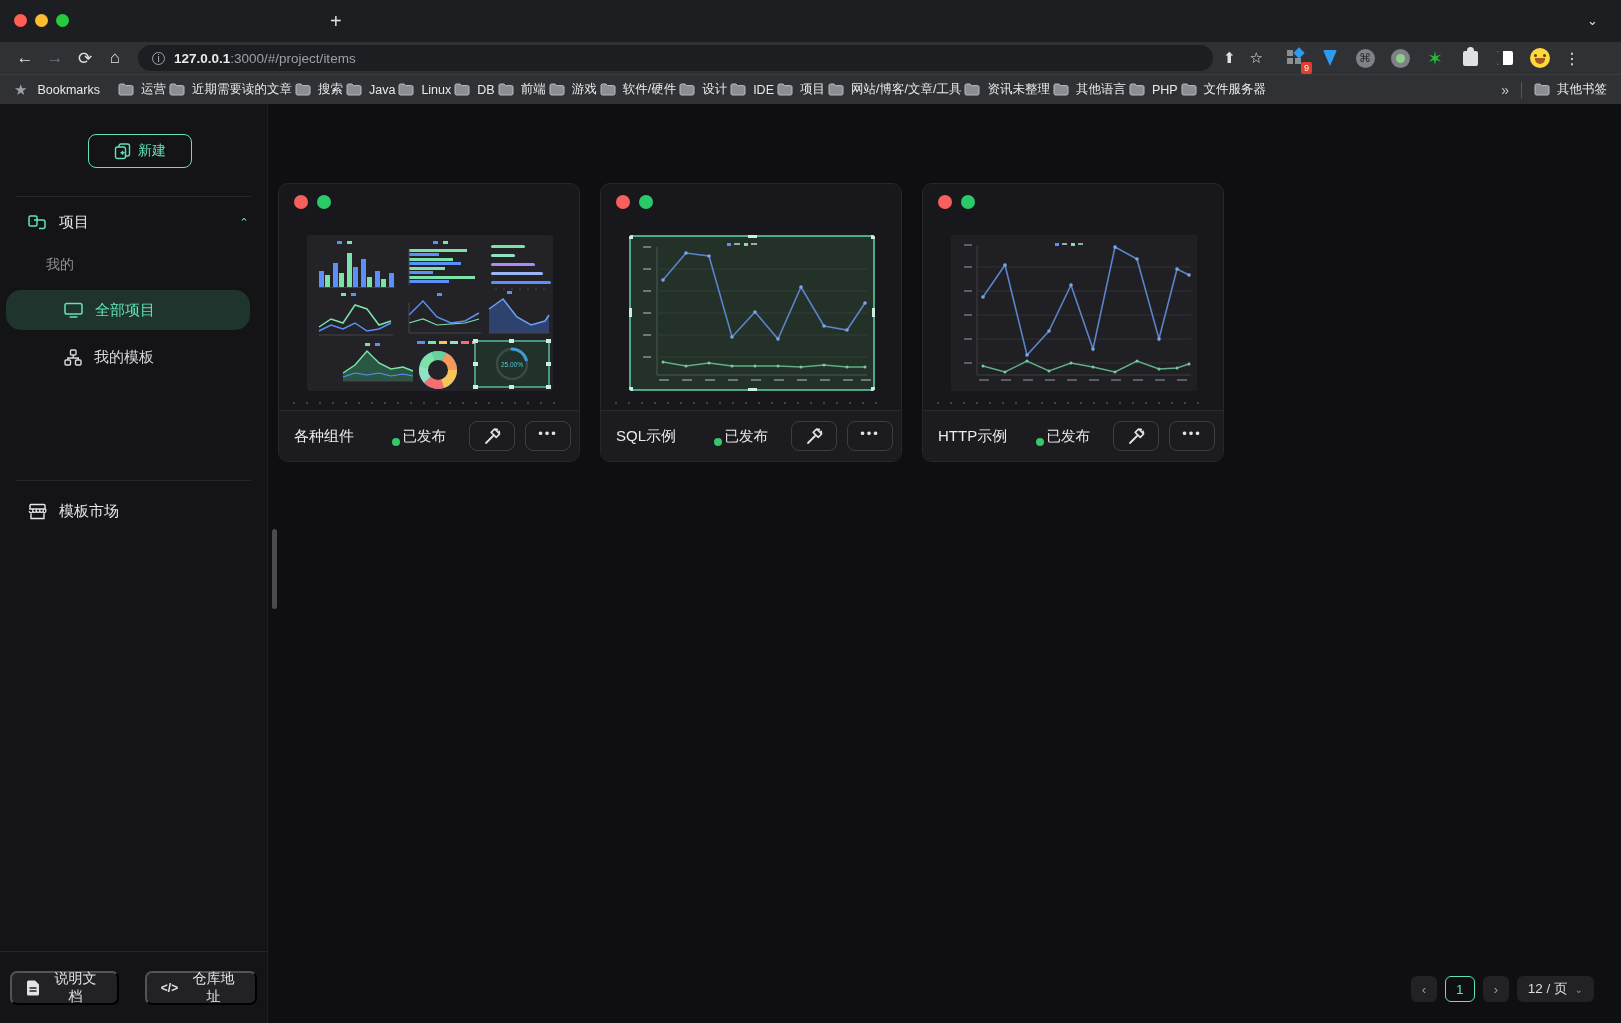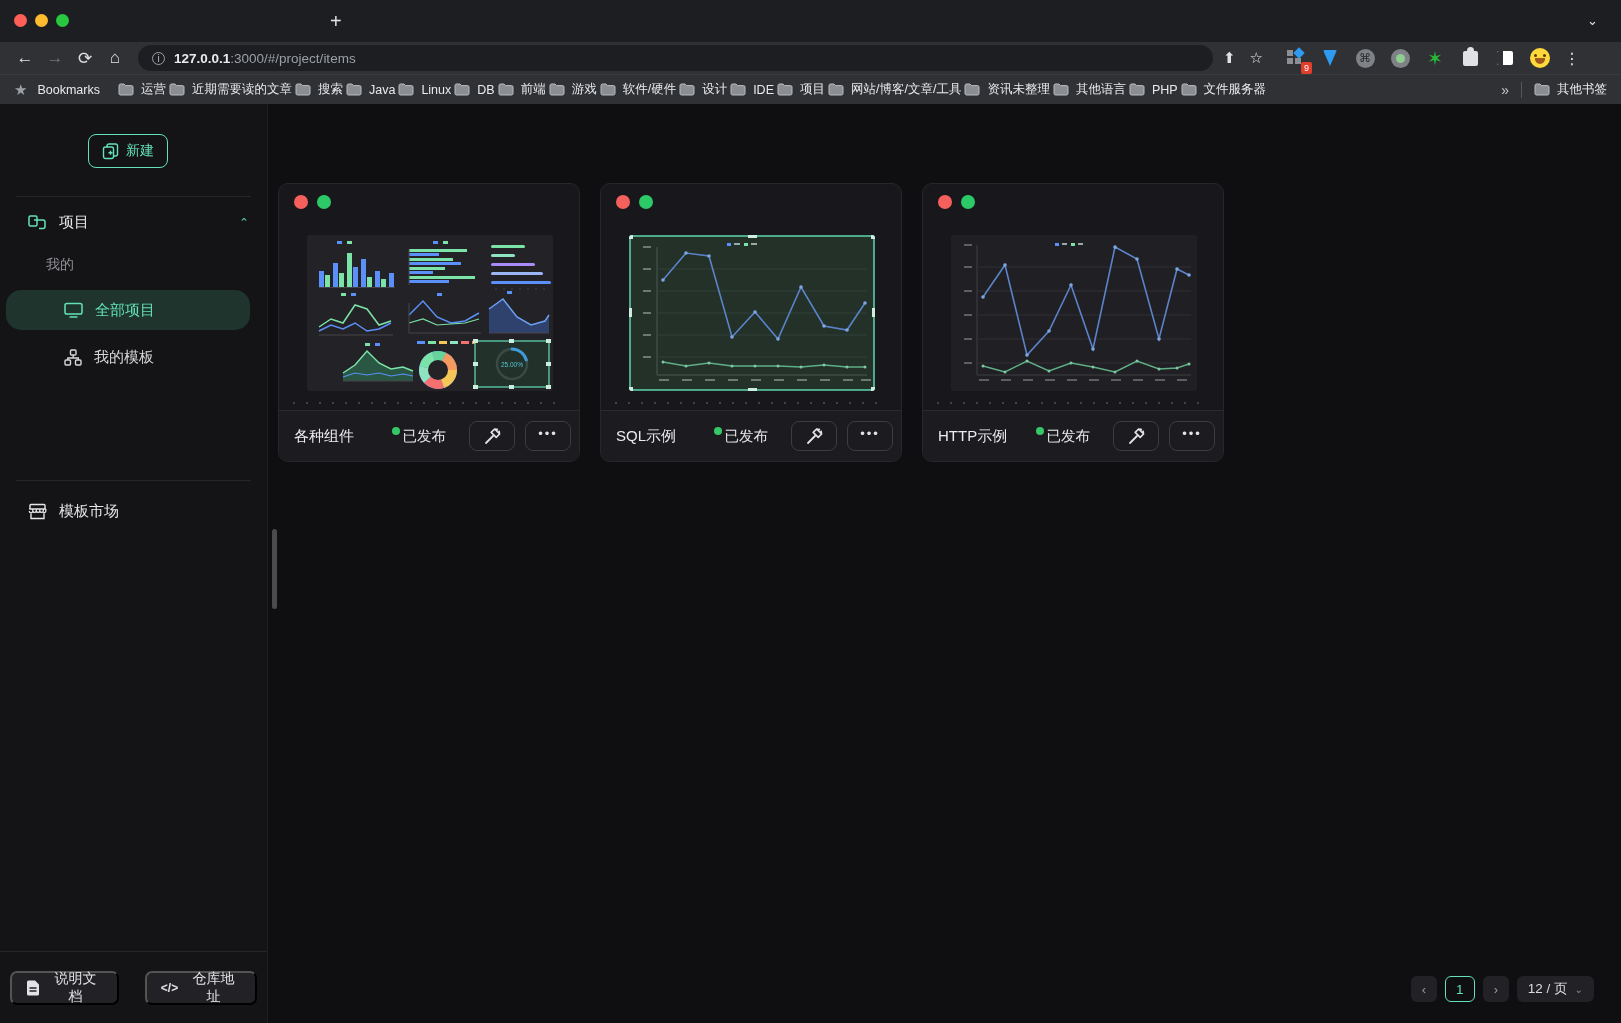"新建" .btn-new { width: 80px -> 104px }
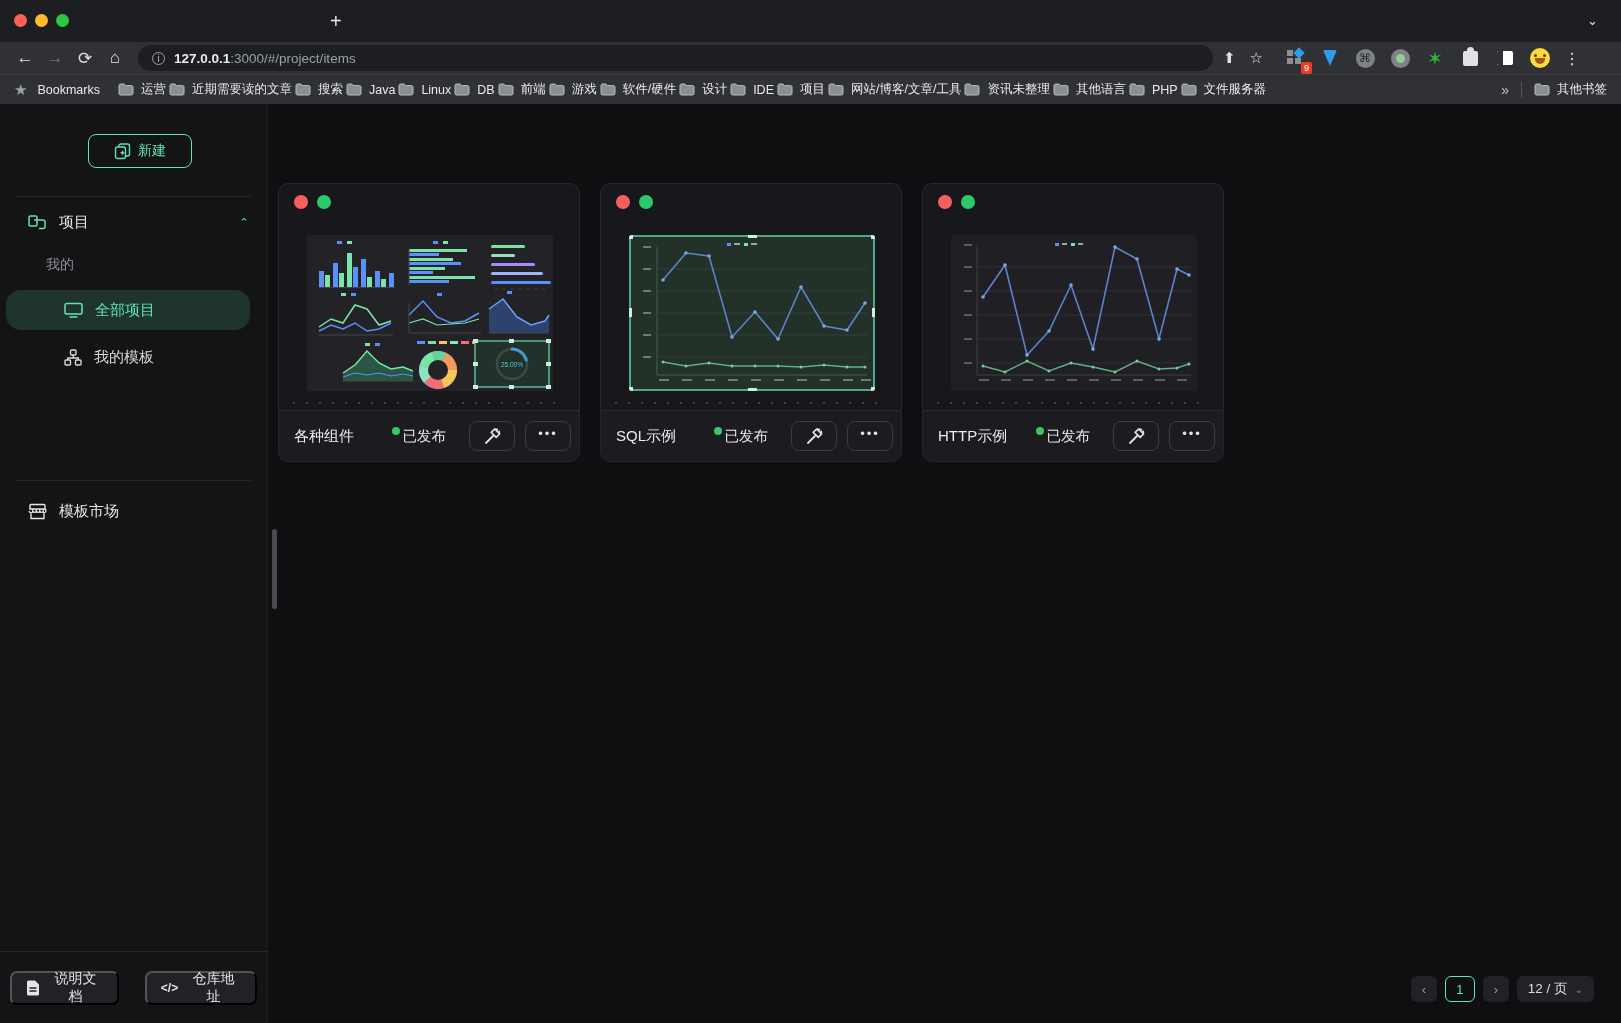"已发布" .status { align-items: flex-start -> flex-end }
